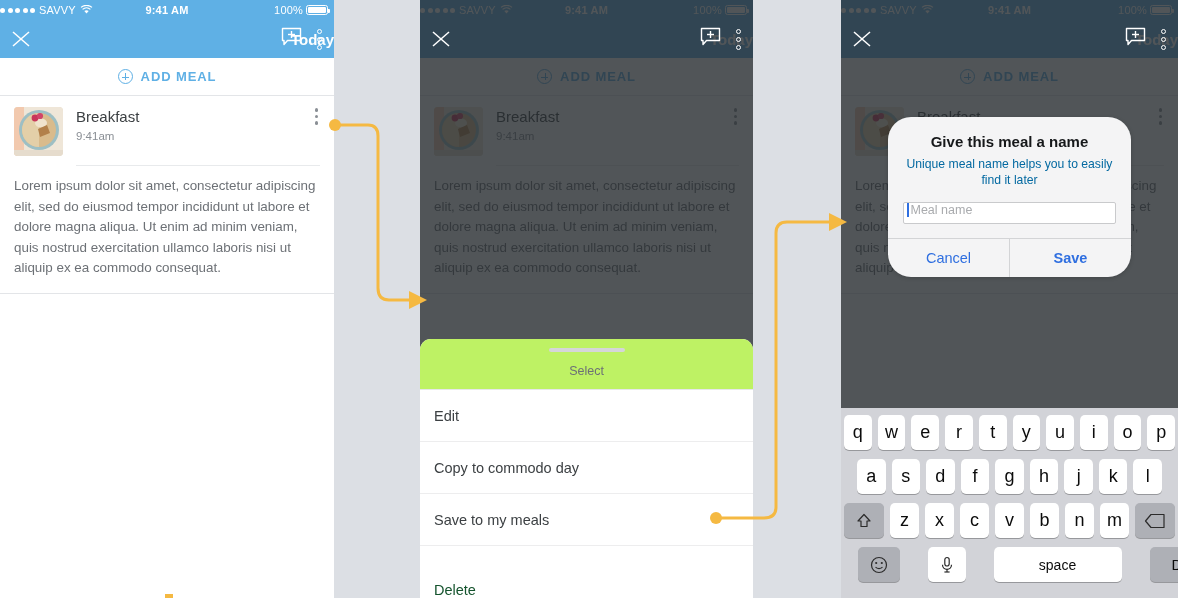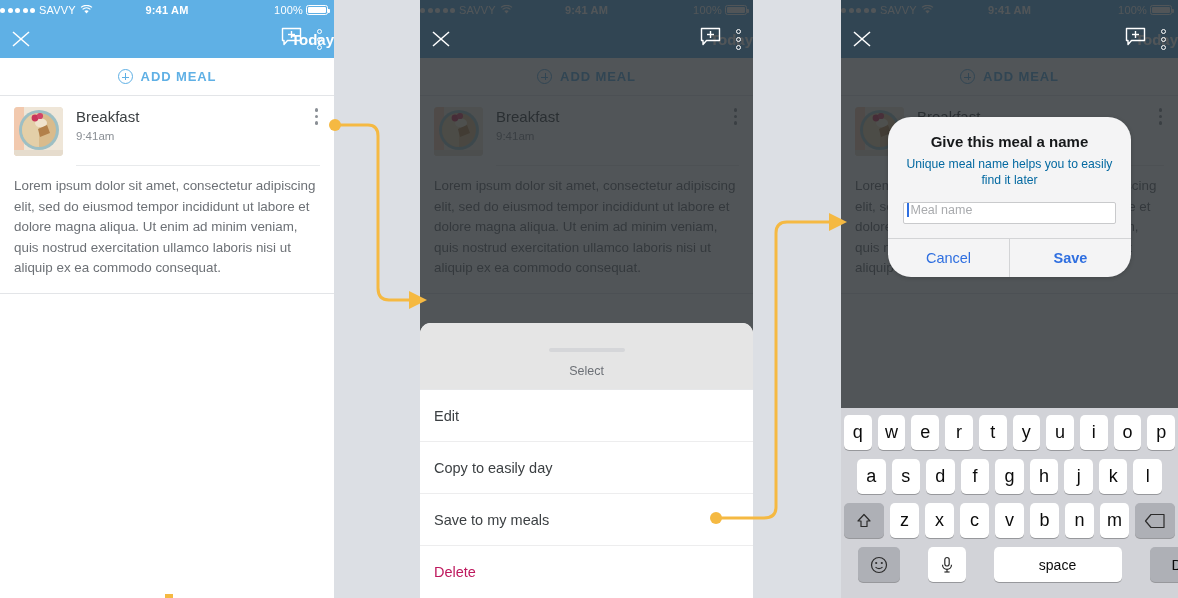"Select" .sheet-head { background: #e5e5e5 -> #bef264; padding: 25px 0 11px -> 9px 0 11px }
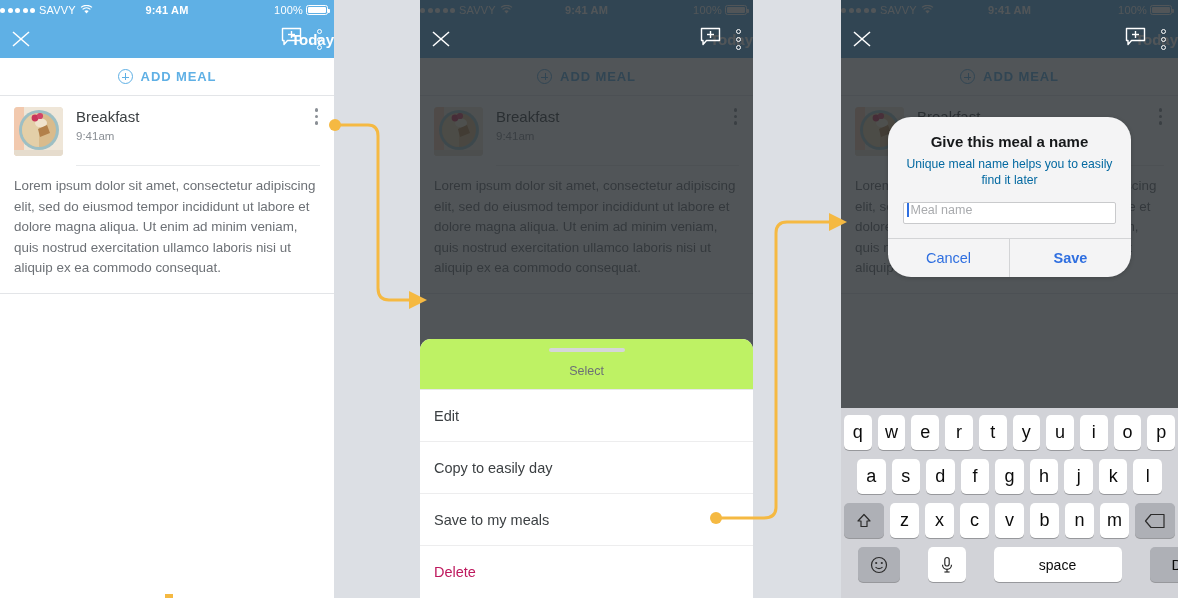"Copy to easily day" span { text: easily -> commodo }
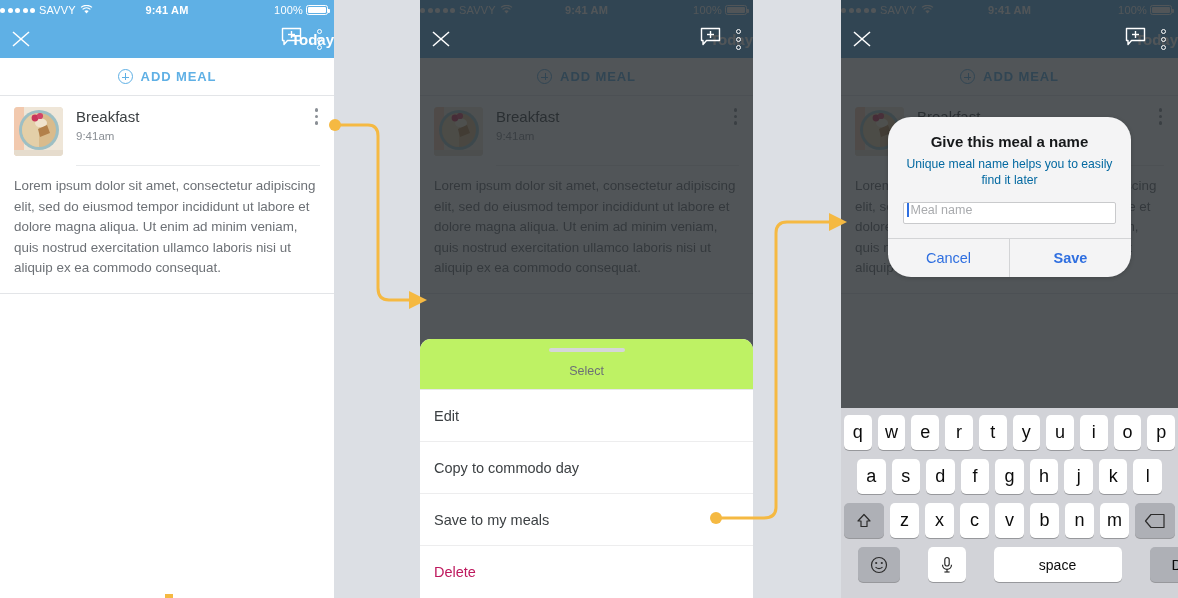"Delete" .sheet-item.danger { align-items: none -> flex-end; color: #be185d -> #14532d }
